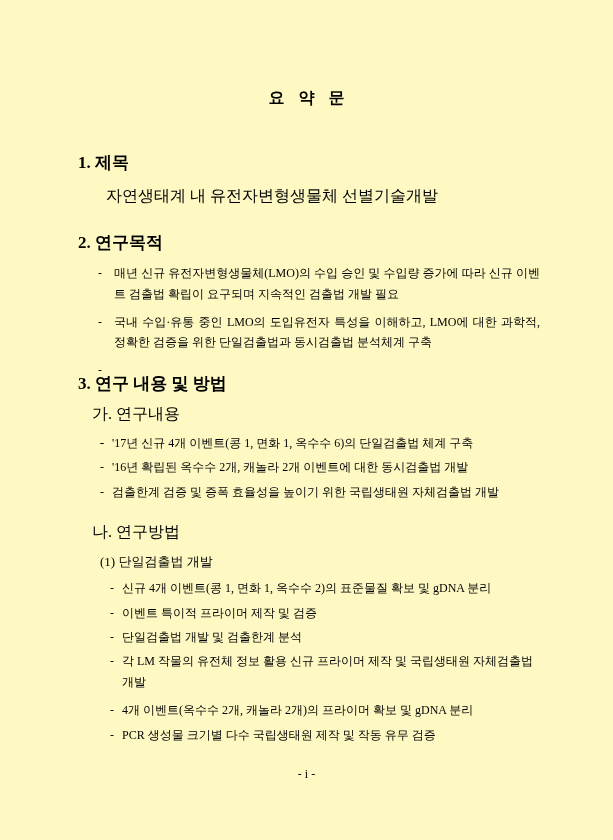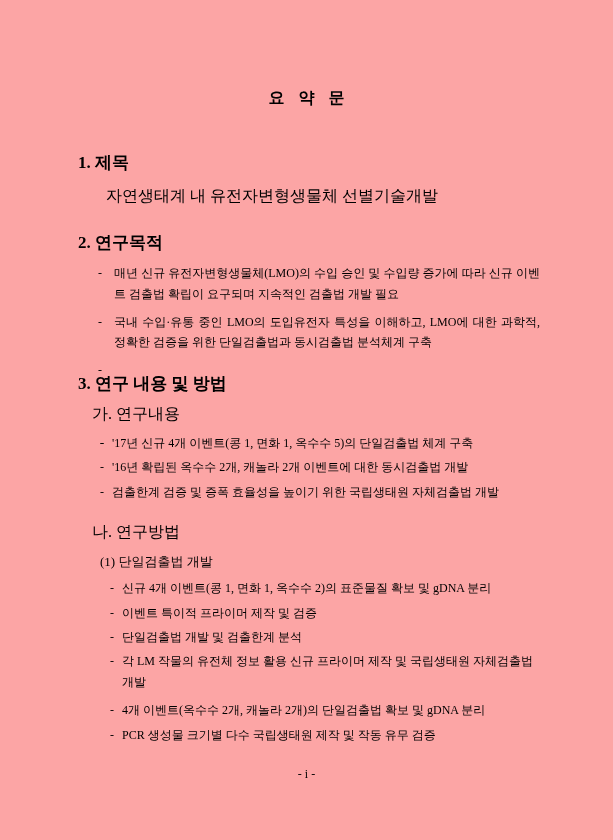"요 약 문" .page { background: #fca5a5 -> #fef9c3 }
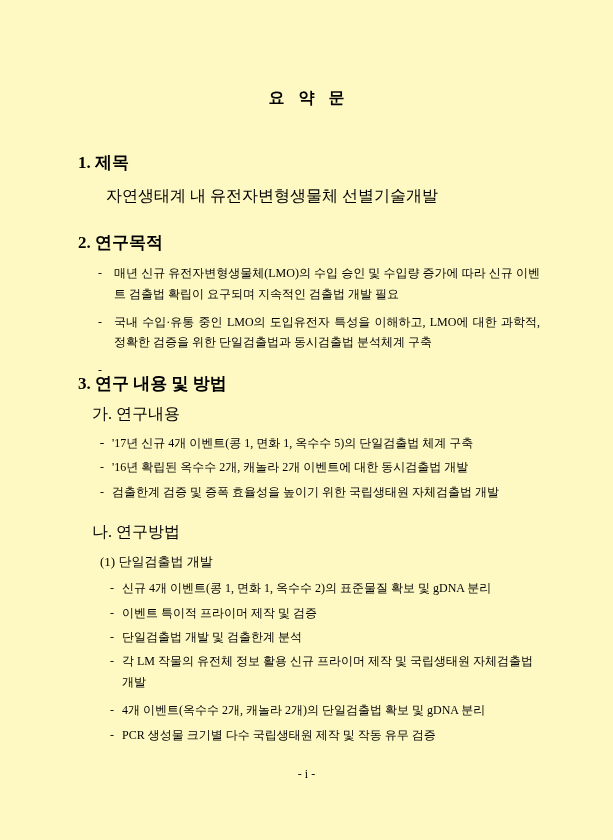"'17년 신규 4개 이벤트(콩 1," span { text: 5 -> 6 }
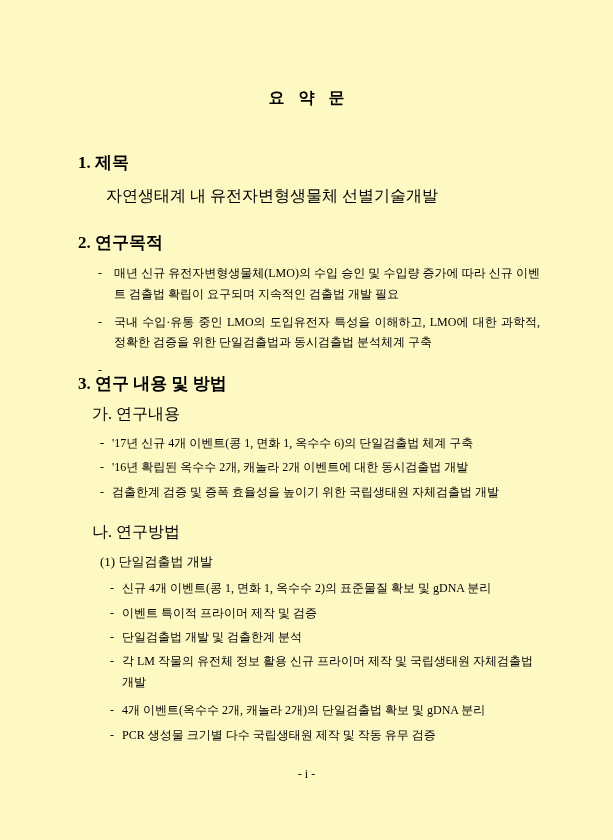"4개 이벤트(옥수수 2개, 캐놀라 2개)의" span { text: 단일검출법 -> 프라이머 }
